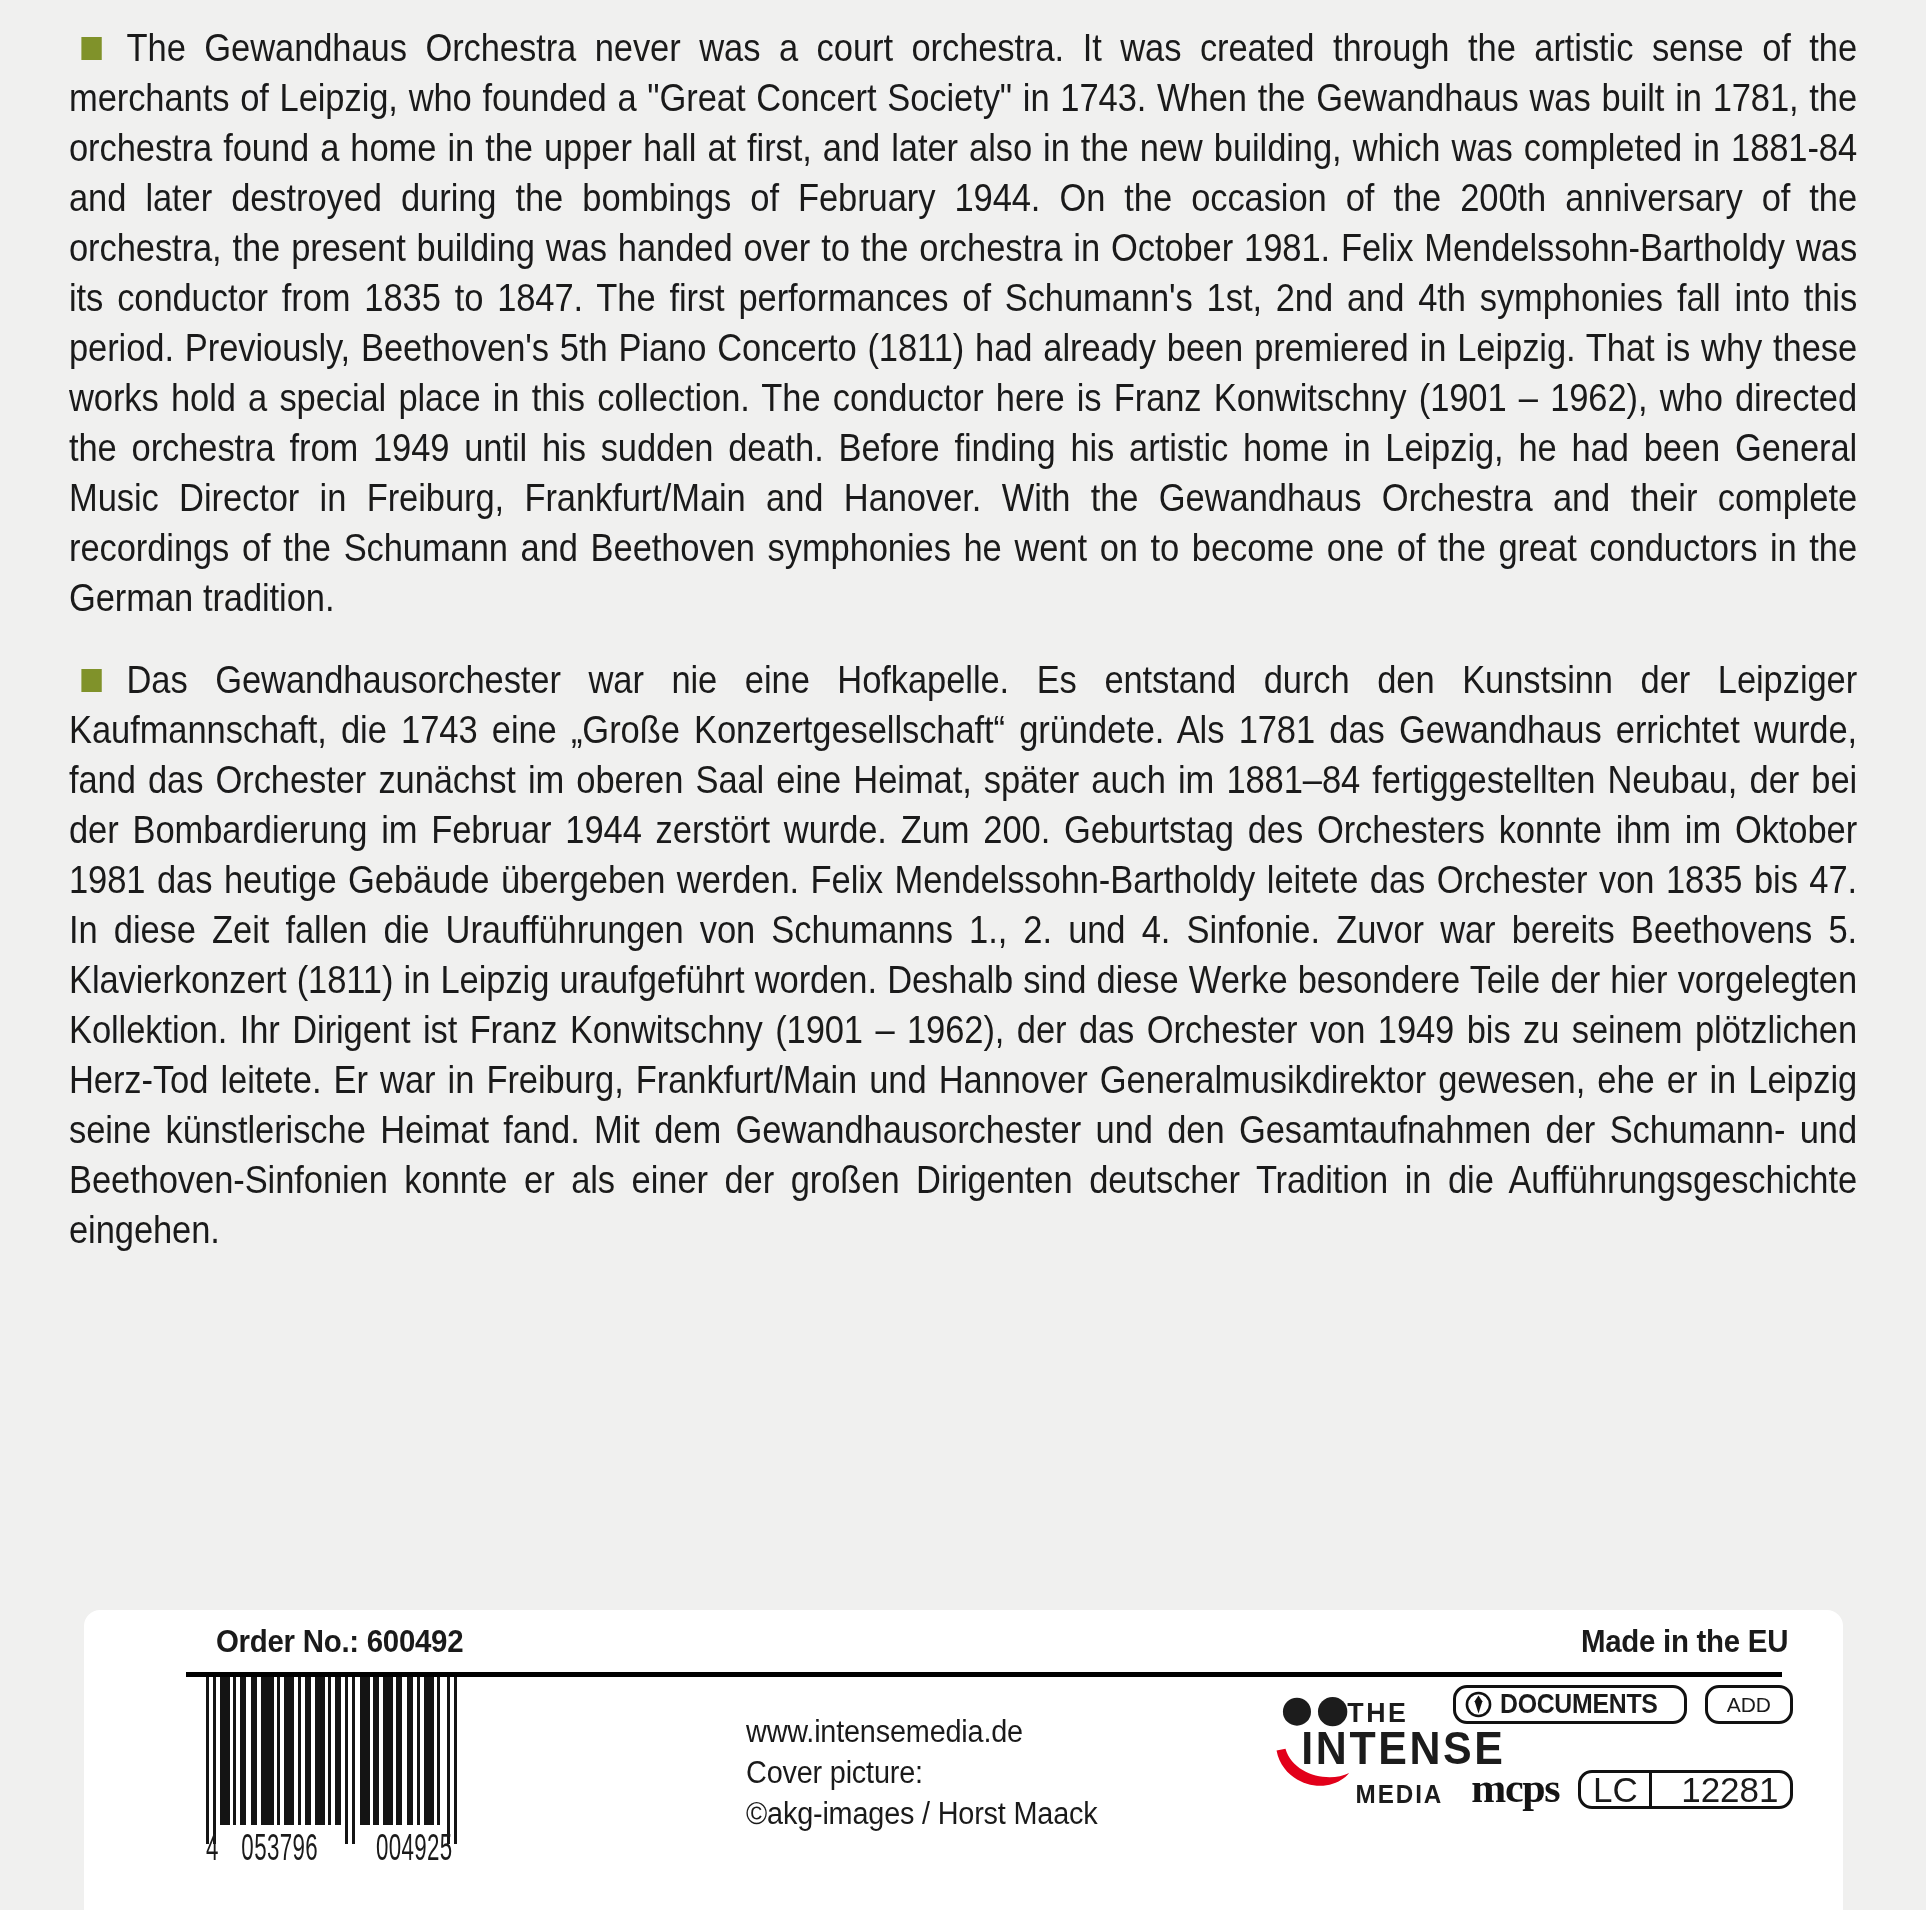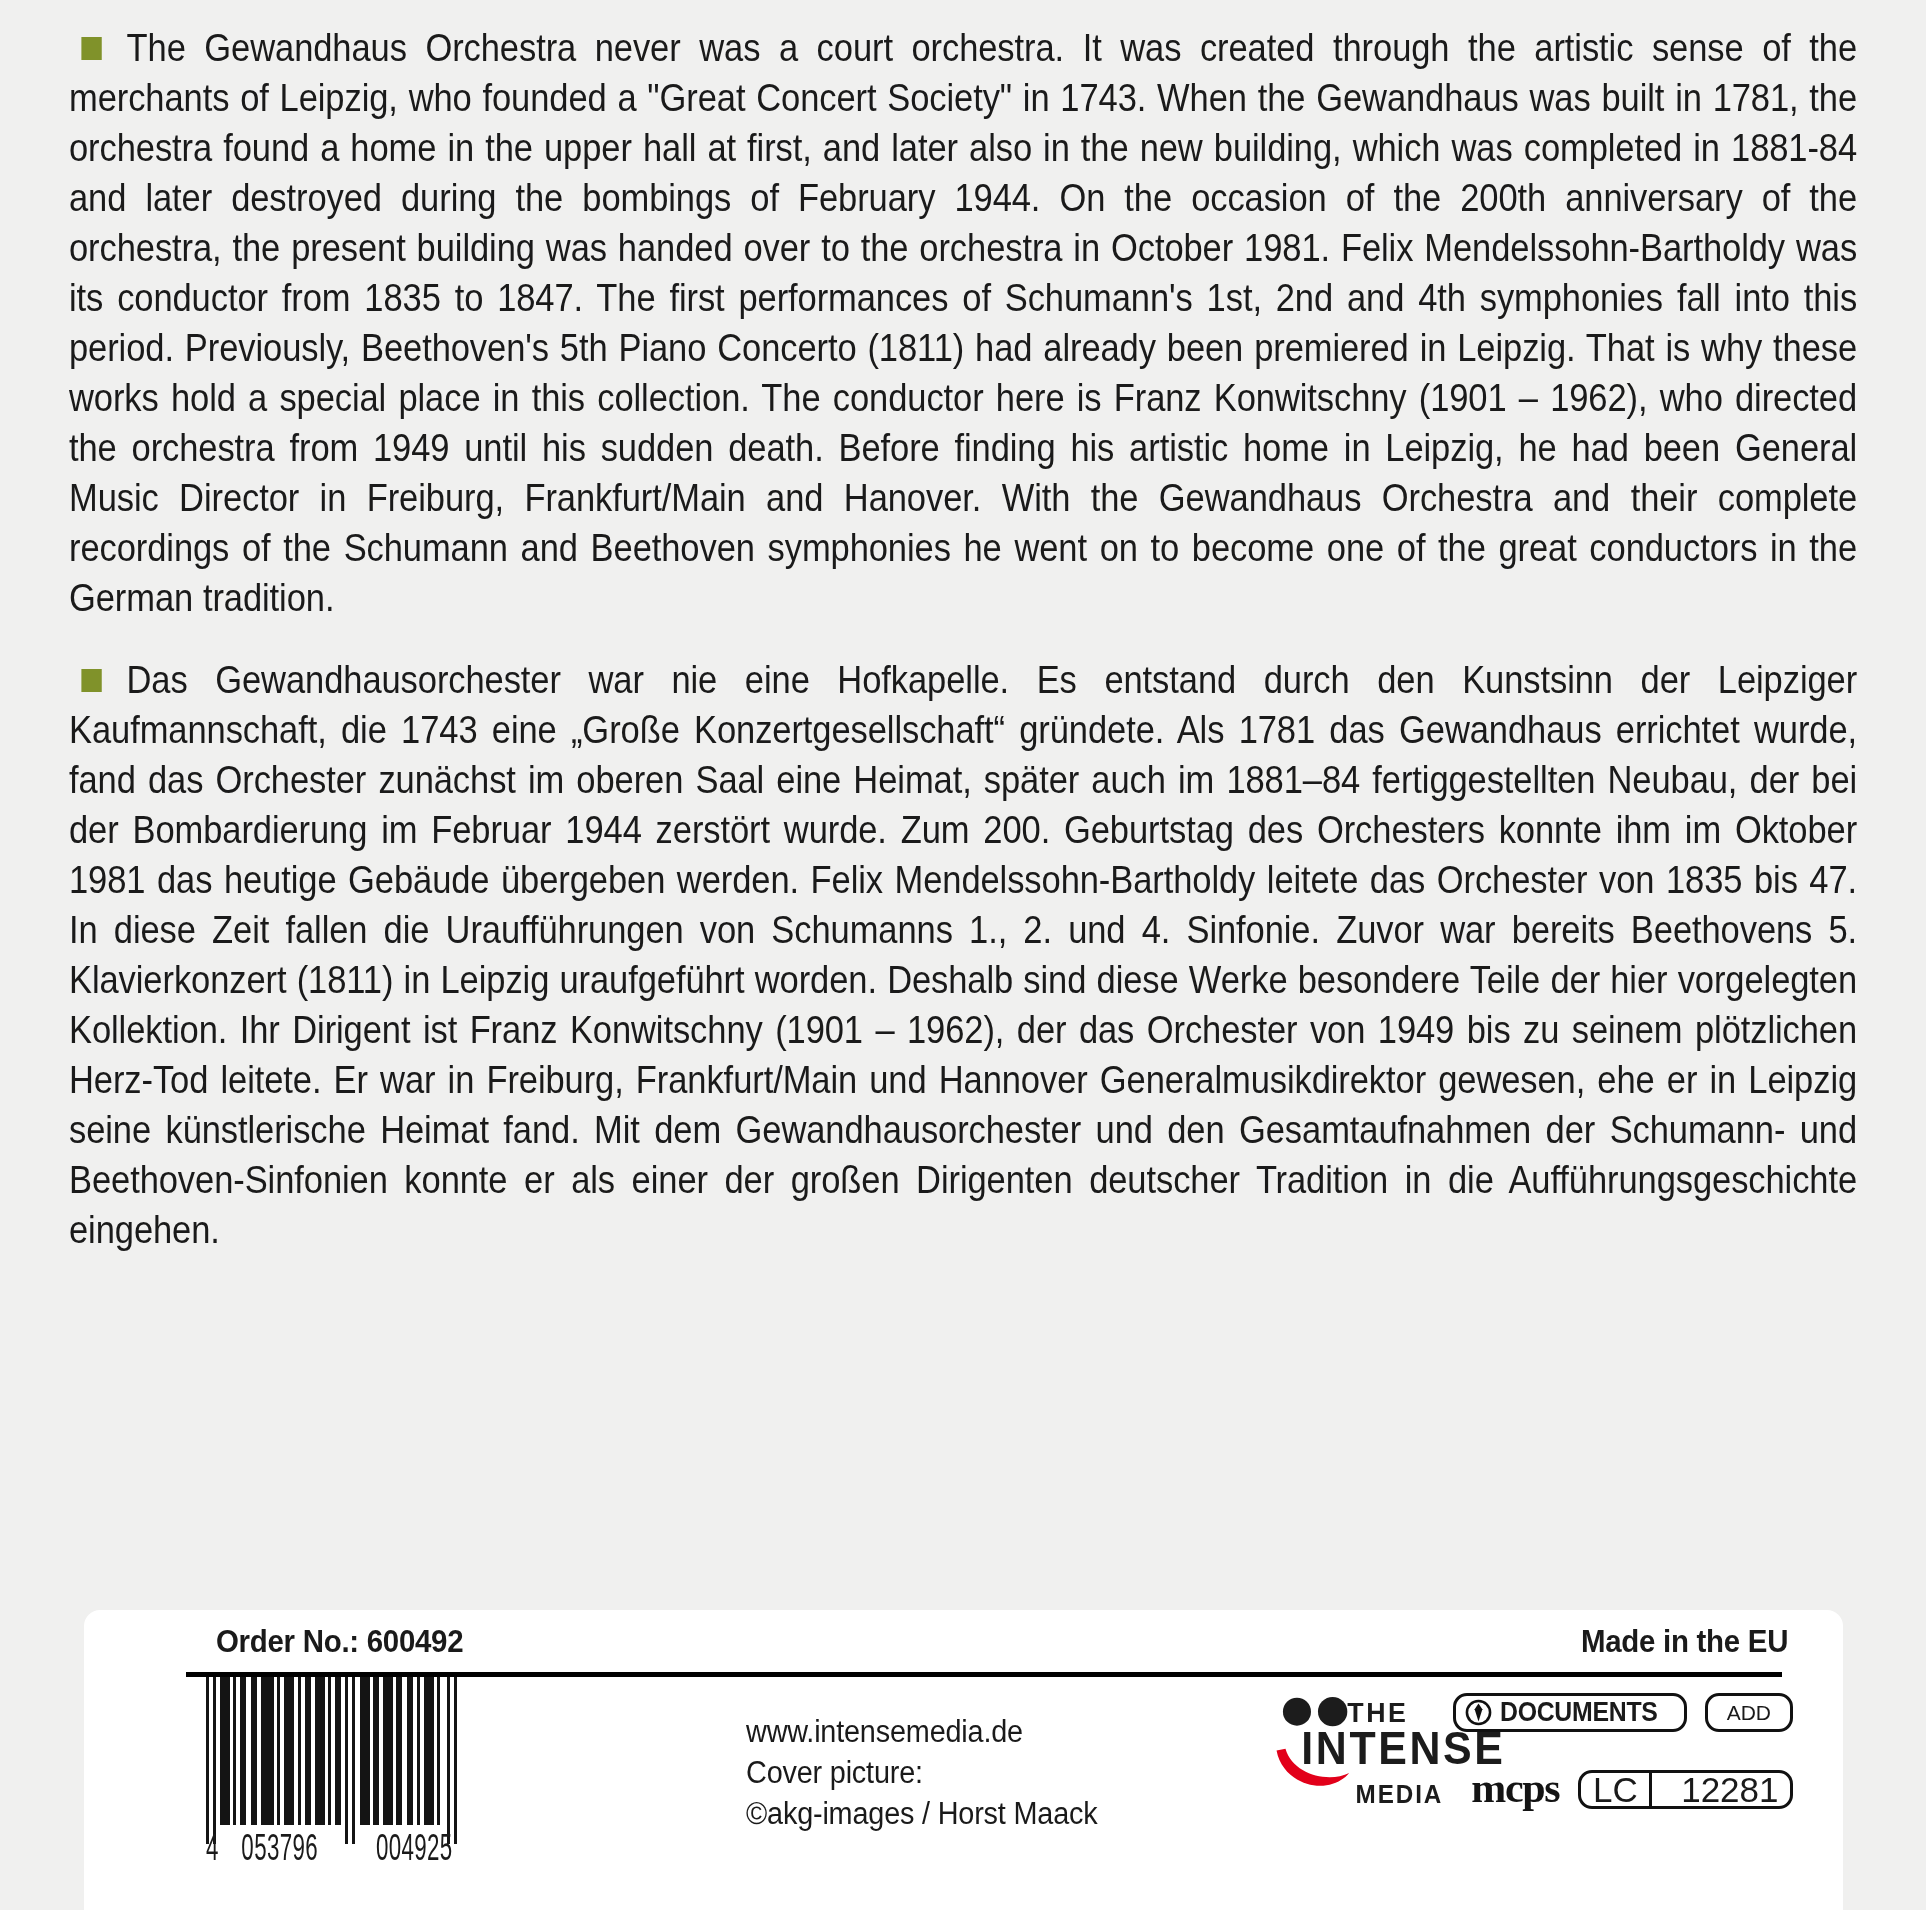"DOCUMENTS" .badge-row1 { top: 8px -> 0 }
